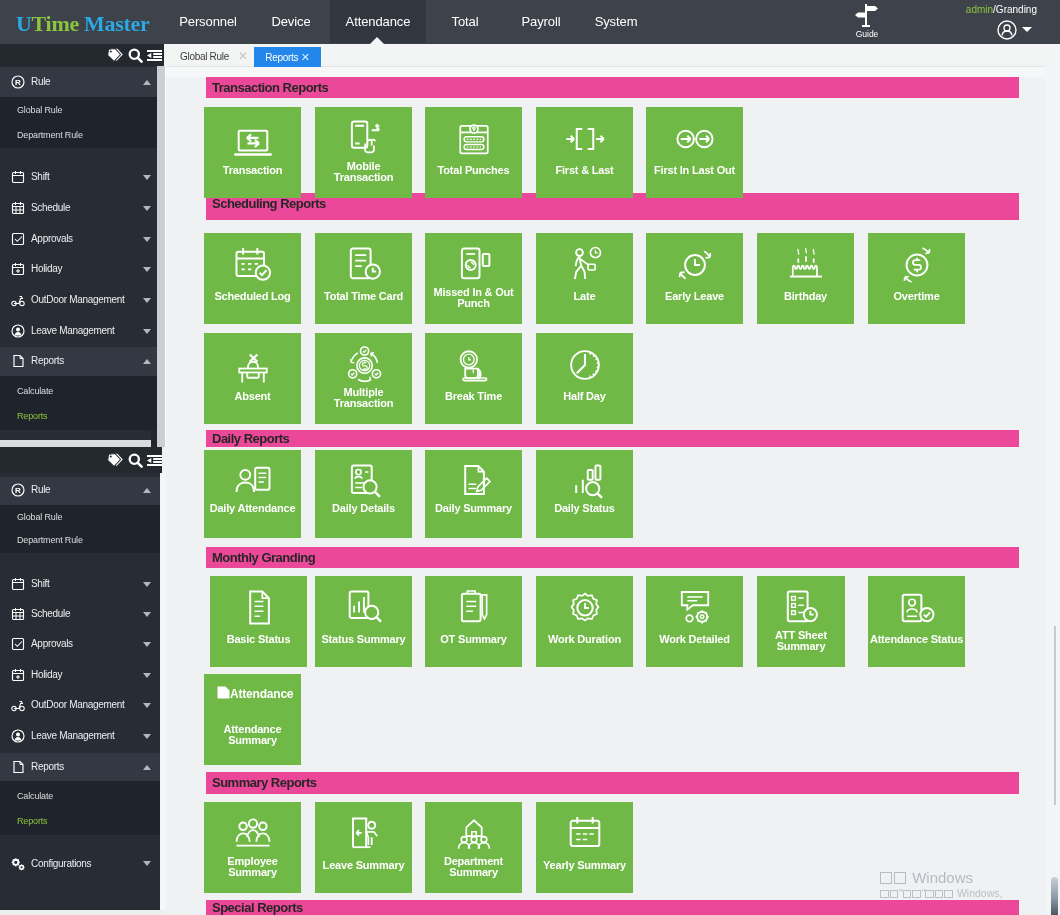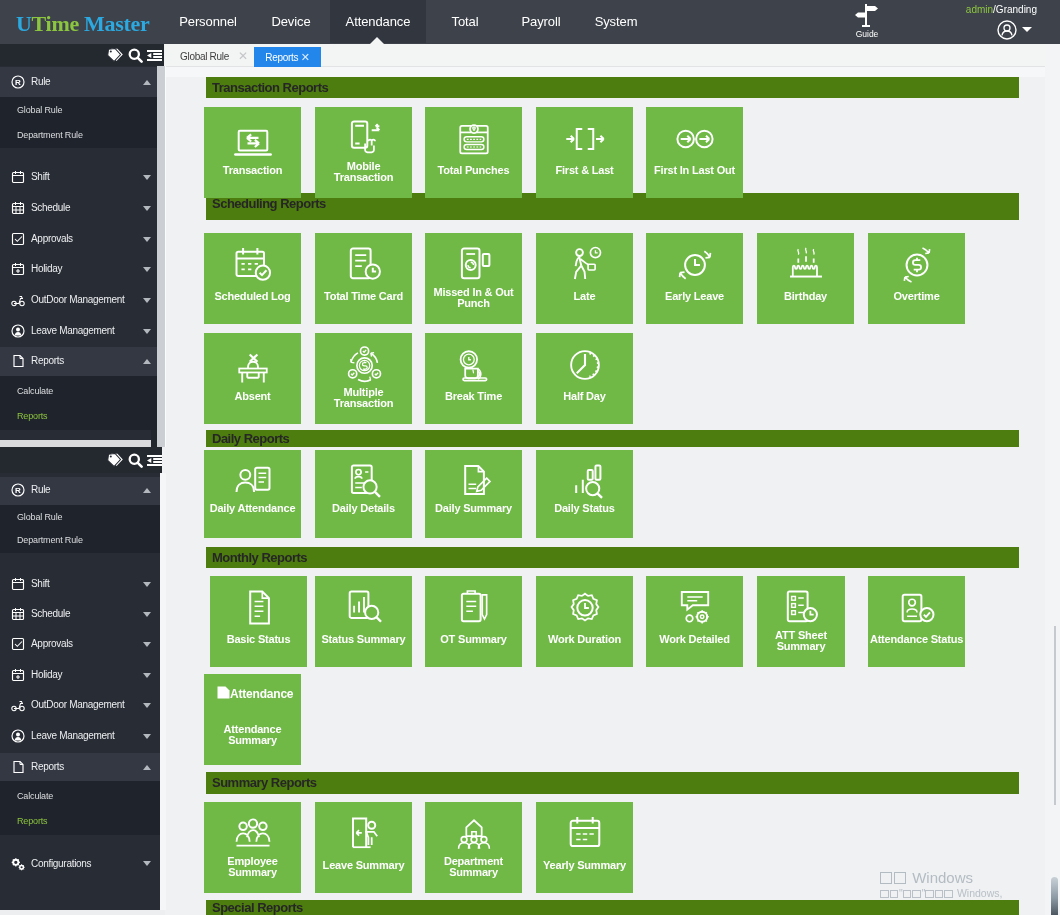"Transaction Reports" .sbar { background: #4d7c0f -> #ec4899 }
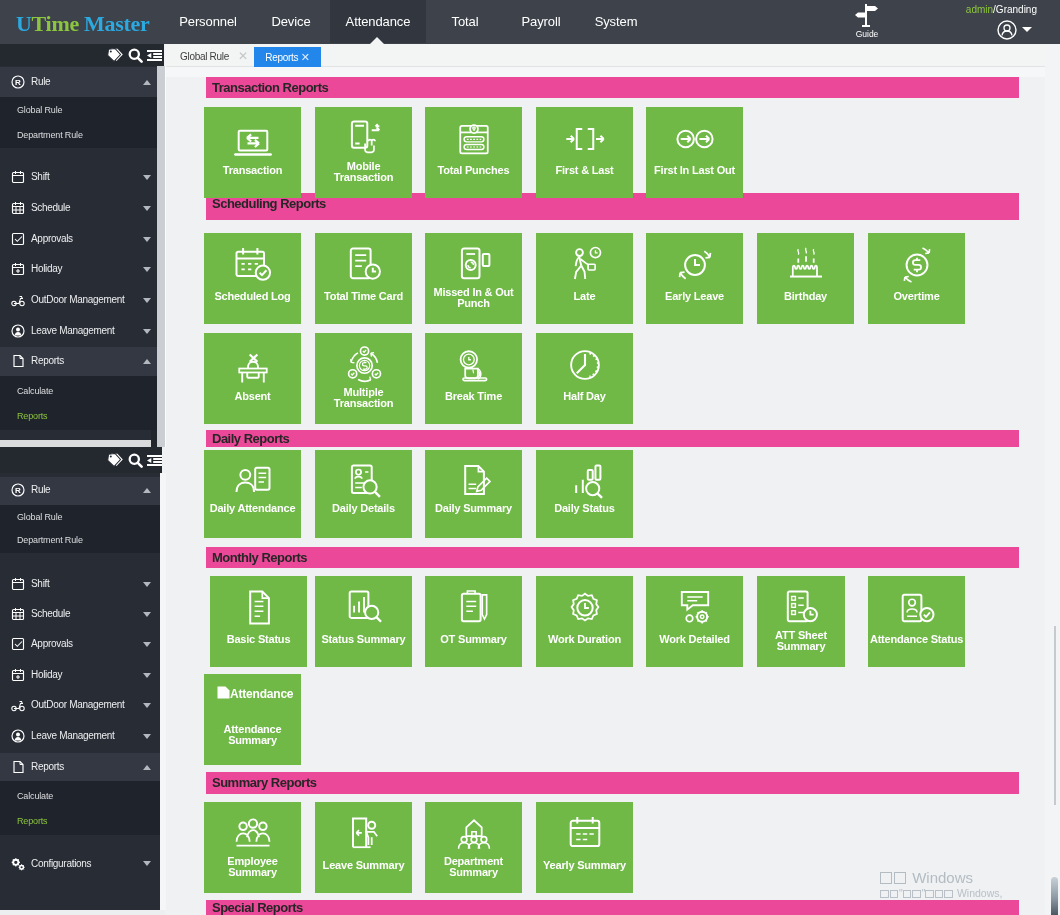"Monthly Reports" div.a { text: Reports -> Granding }
